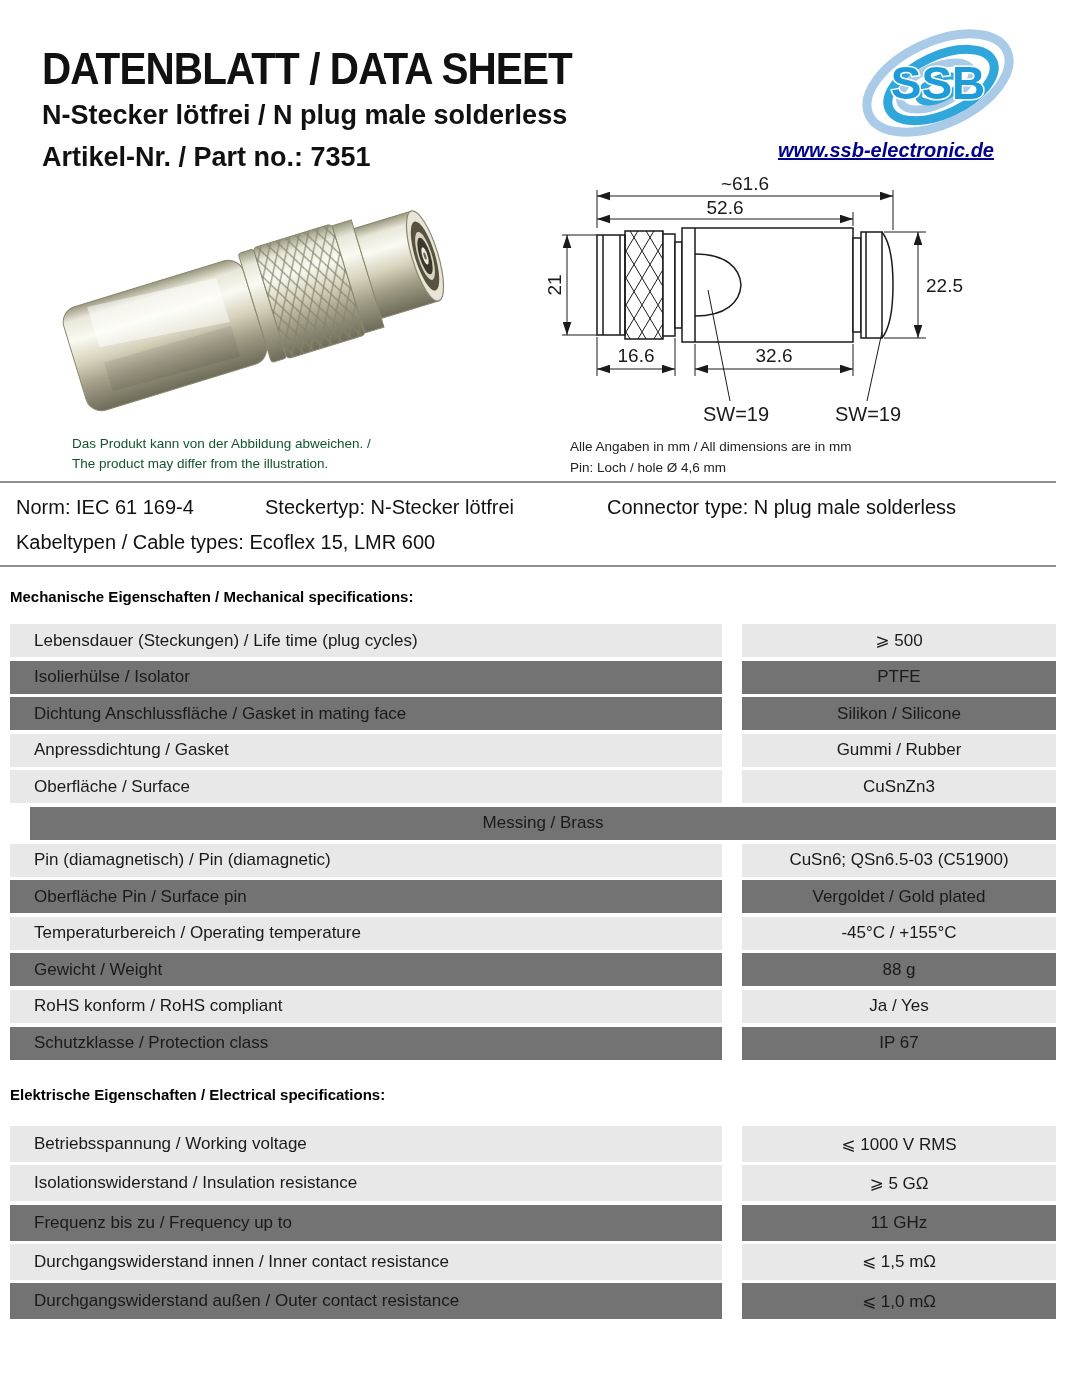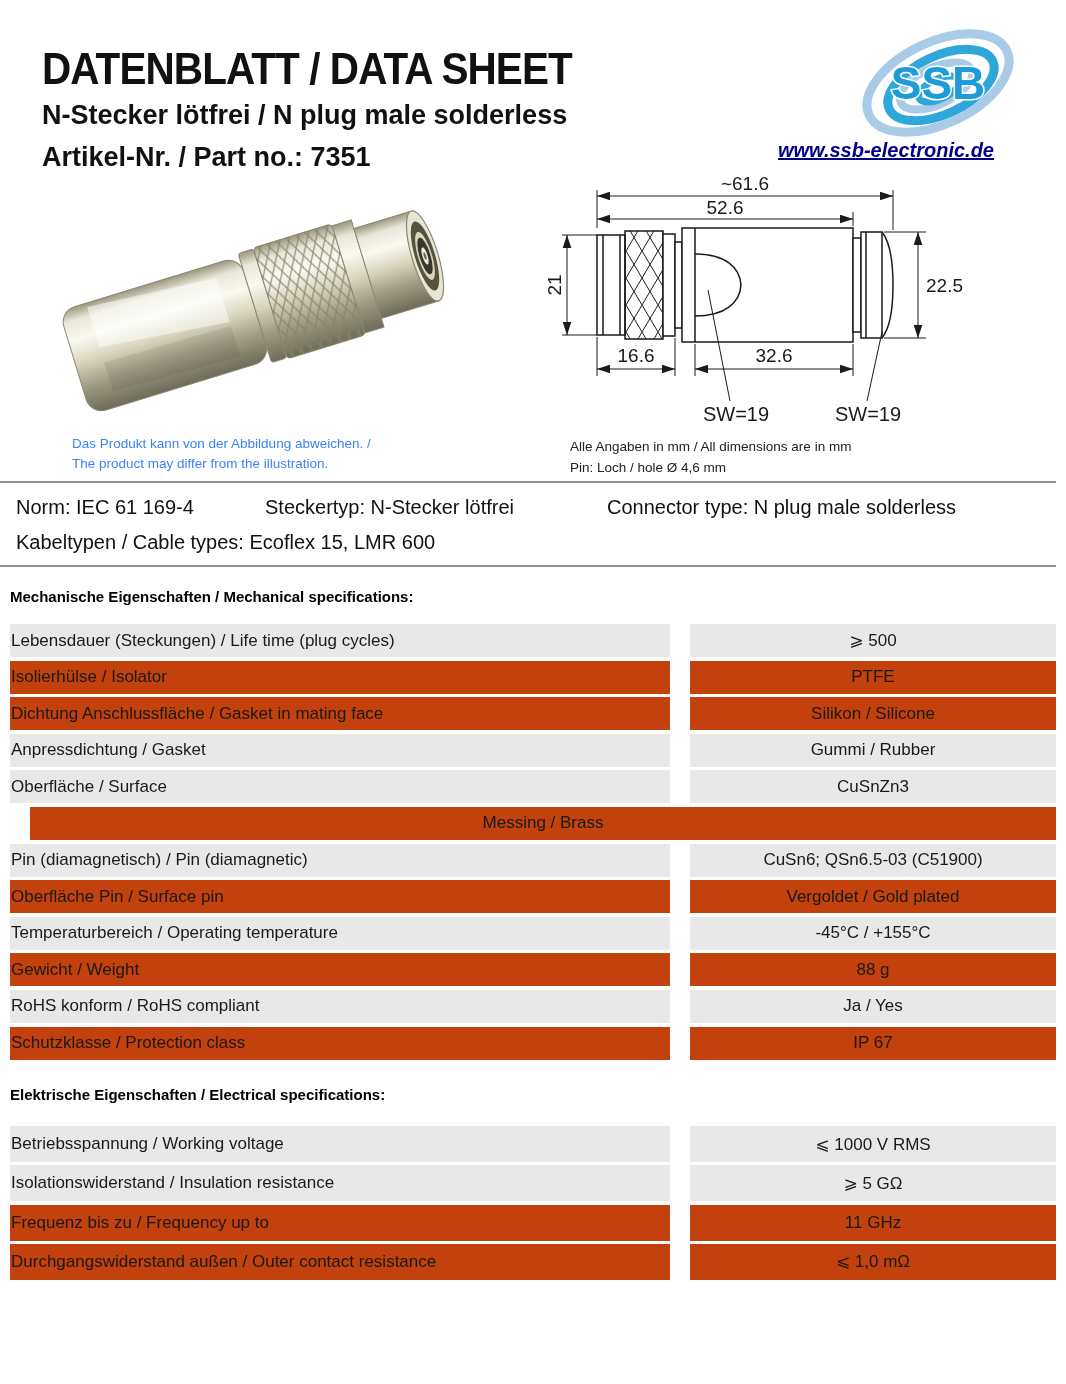"Das Produkt kann von der" .photo-caption { color: #3b82f6 -> #14532d }
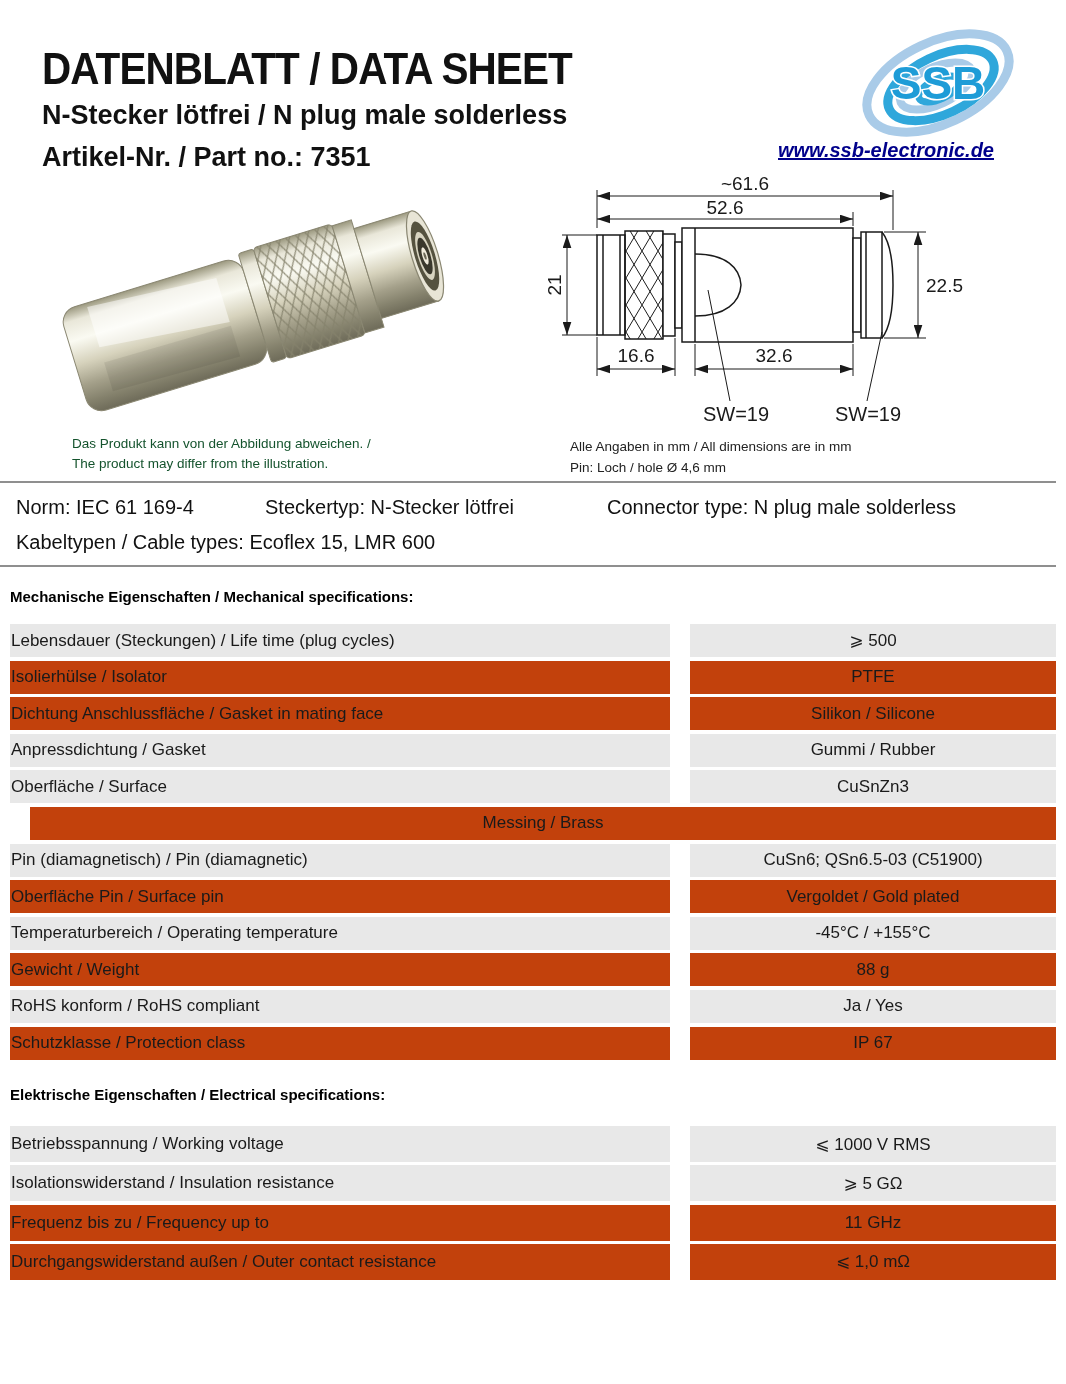"Lebensdauer (Steckungen) / Life time" .spec-row .cell-label { padding-left: 1px -> 24px; width: 660px -> 712px }
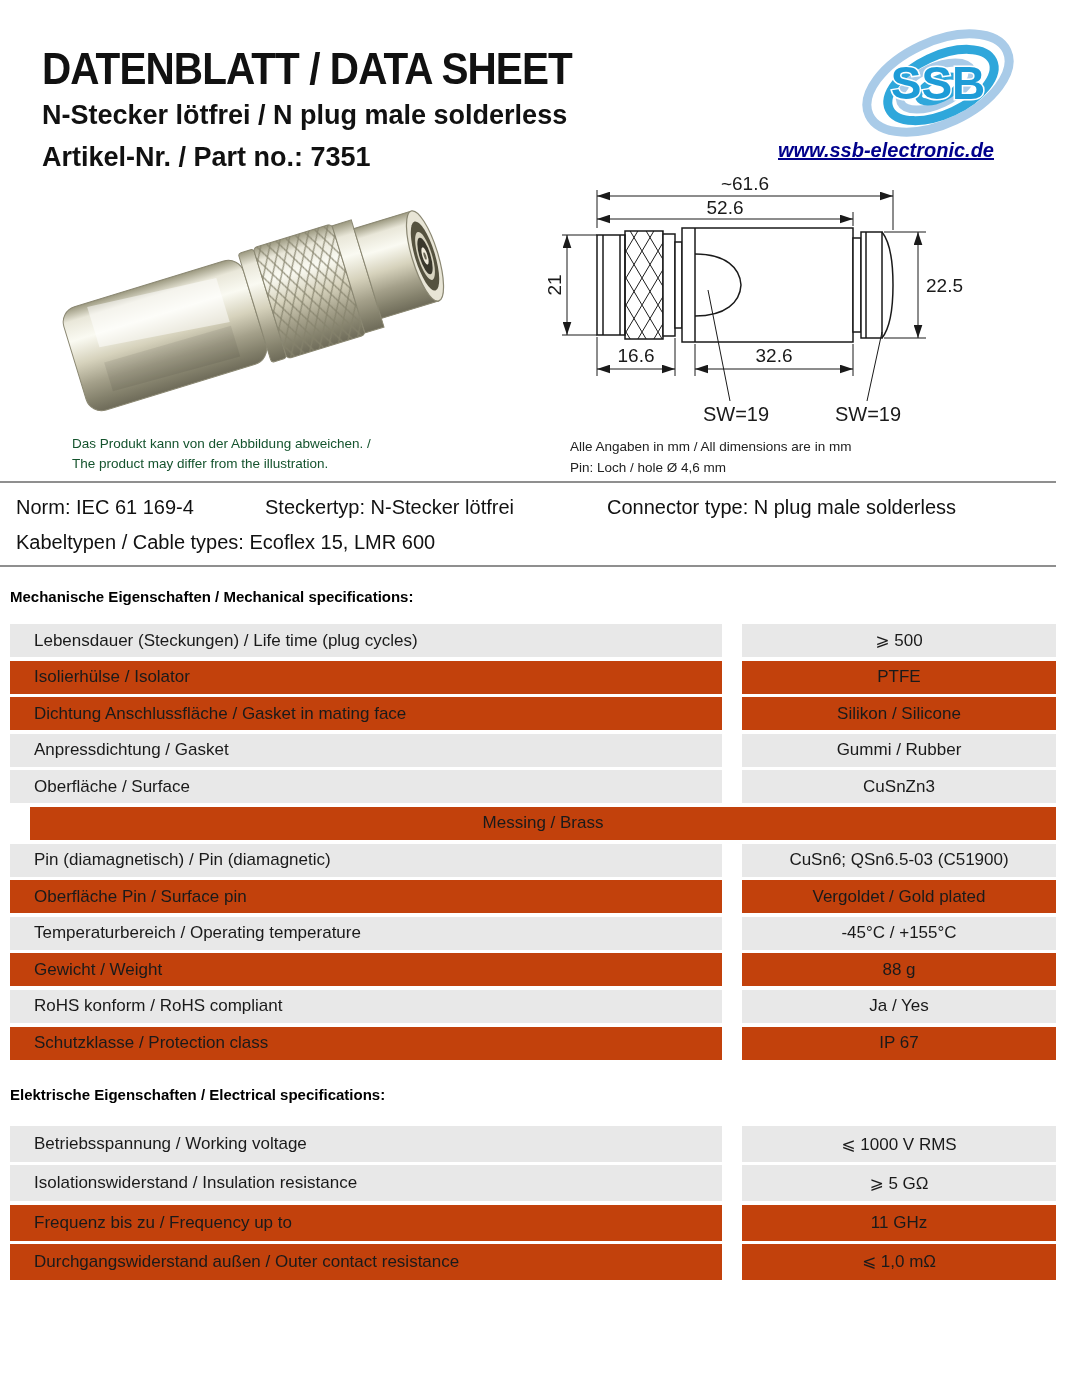"Isolierhülse / Isolator" .spec-row.dark .cell-label,.spec-row.dark .cell-value { background: #c2410c -> #737373 }
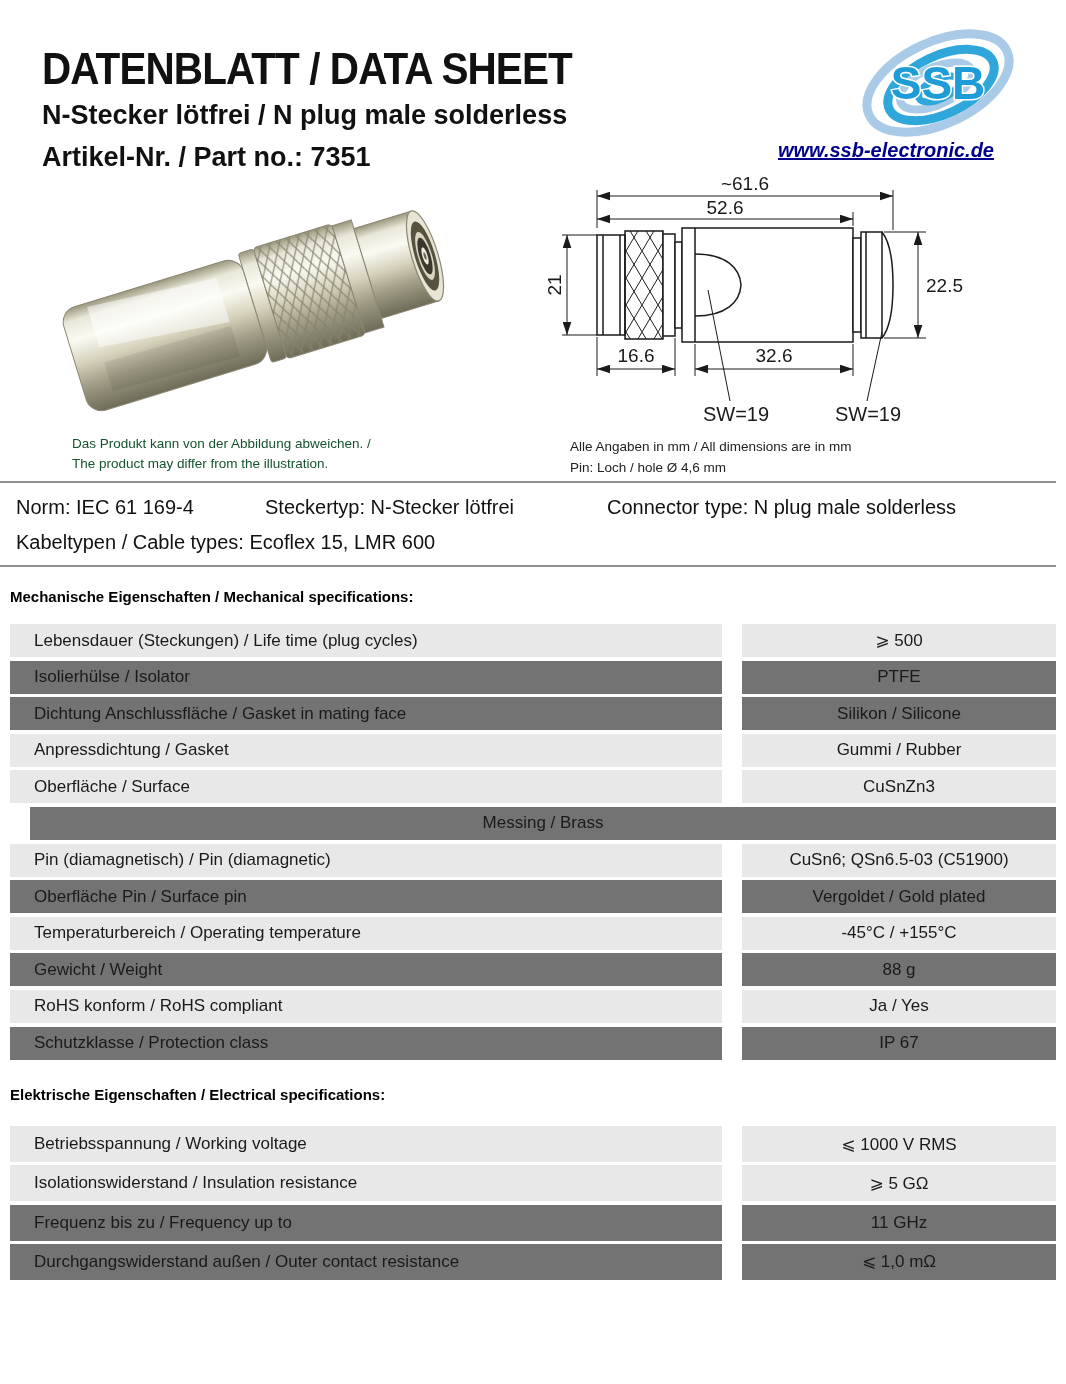"Durchgangswiderstand innen / Inner" div.spec-row { html: none -> <div> <div>Durchgangswiderstand innen / Inner contact resistance</div> <div>⩽ 1,5 mΩ</div> </div> }
